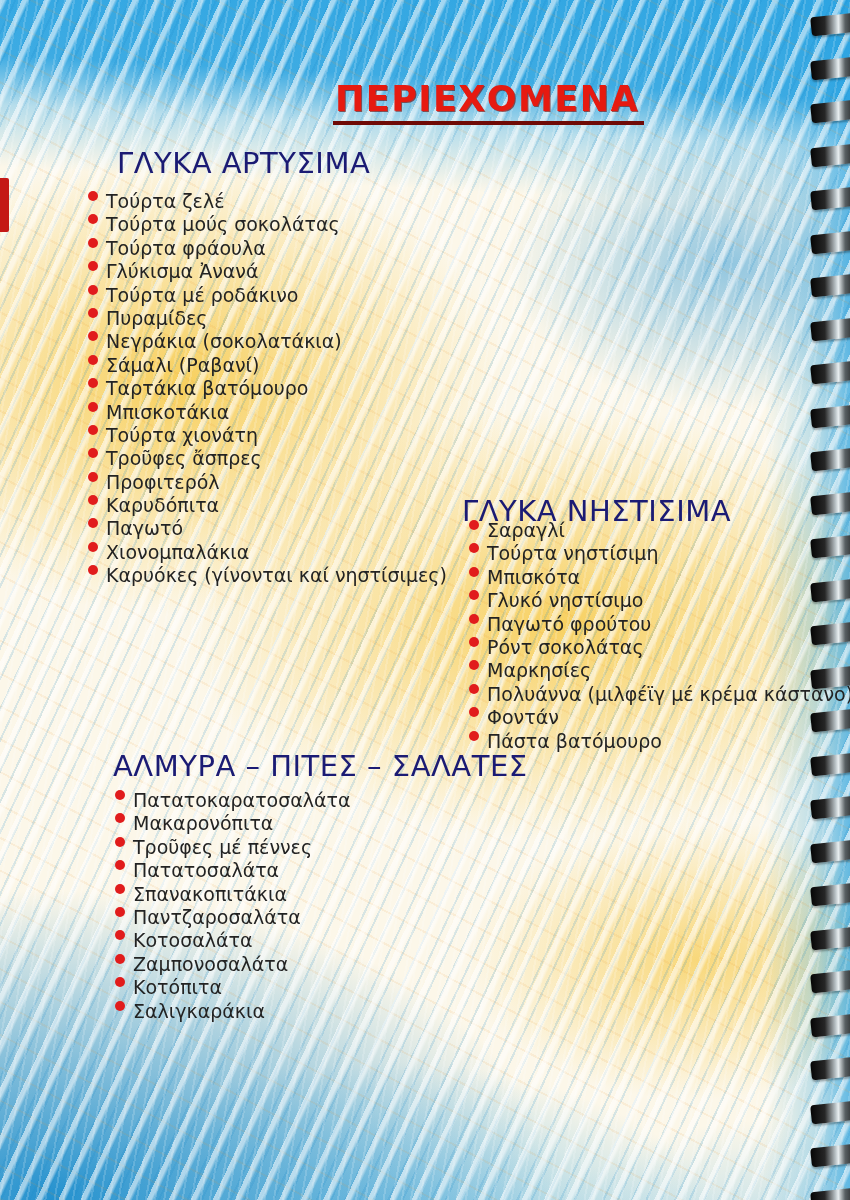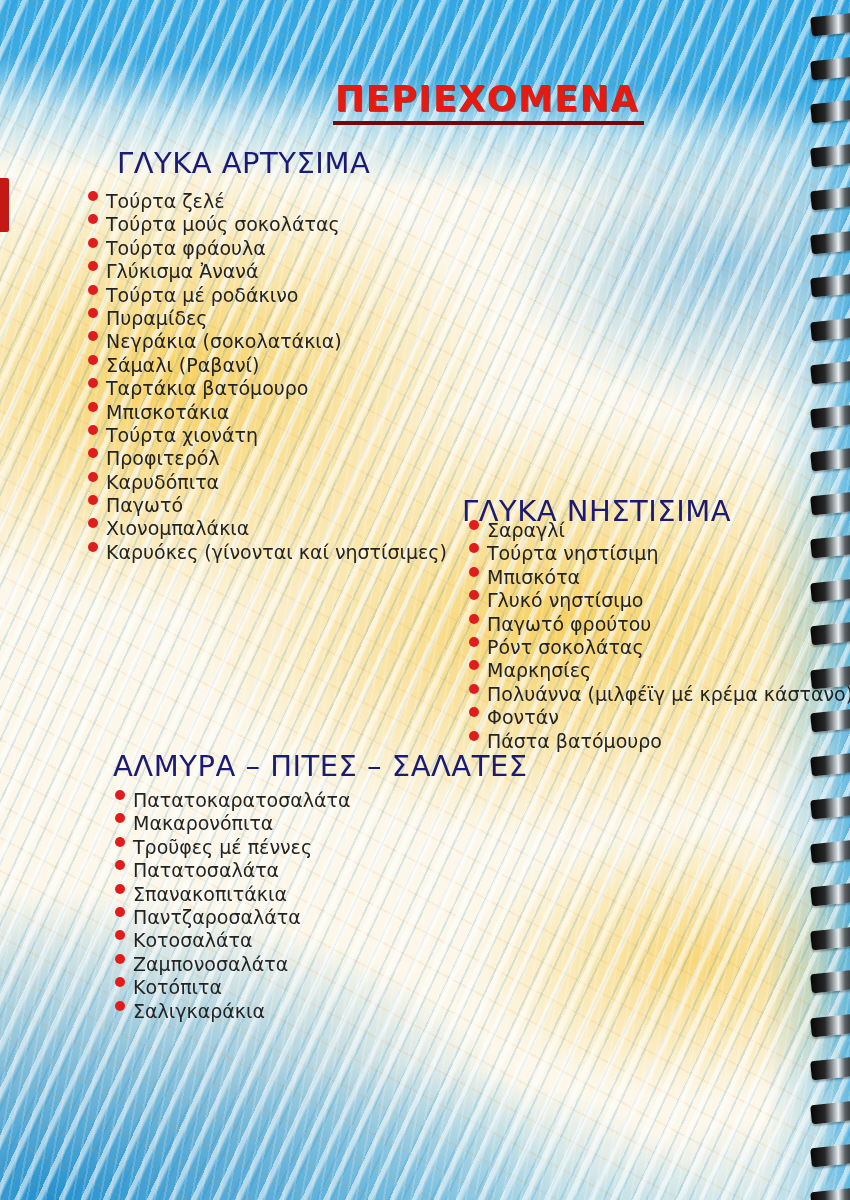"Τροῦφες ἄσπρες" li { html: none -> <li> <span></span> <span>Τροῦφες ἄσπρες</span> </li> }
